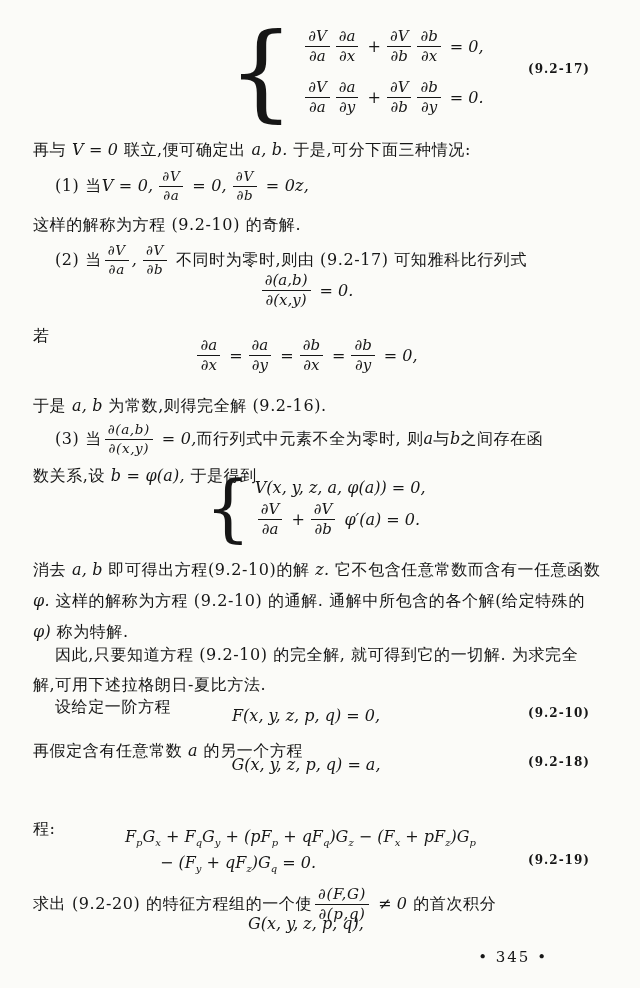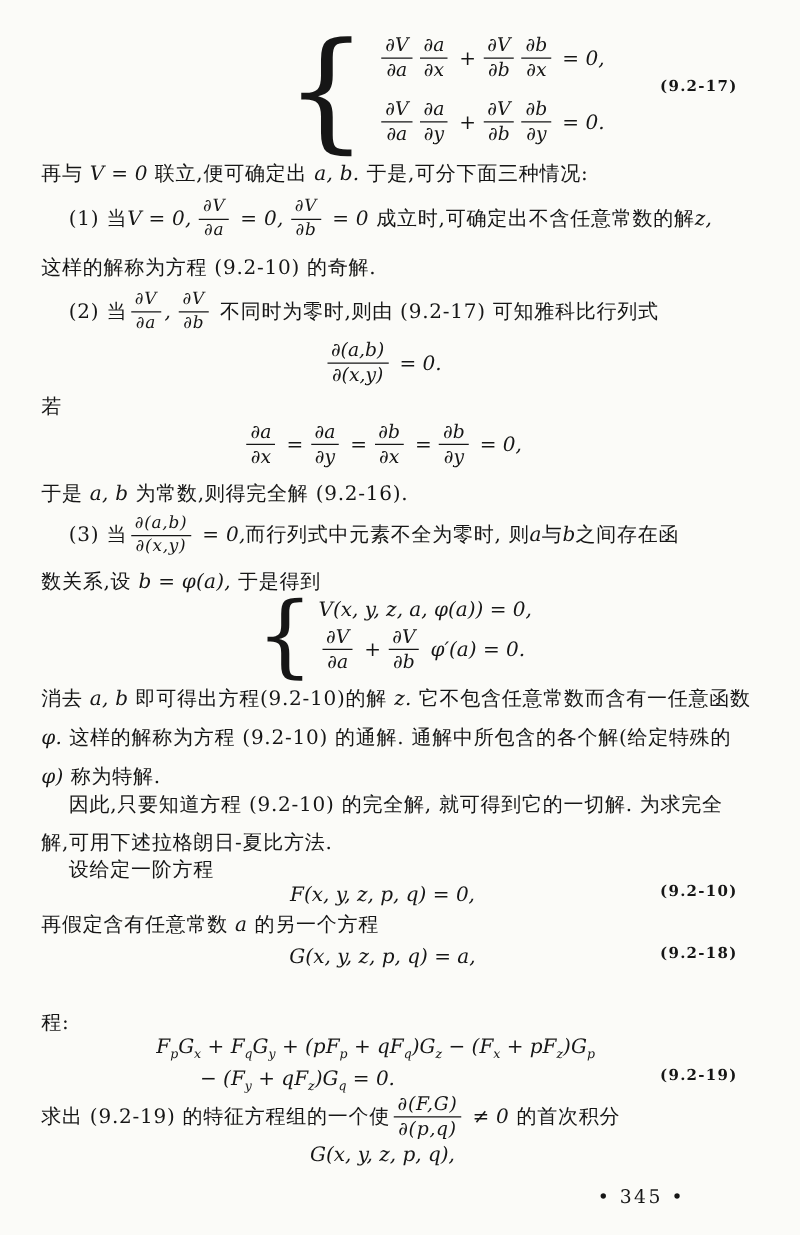"再与 V = 0 联立,便可确定出" .cn { margin-top: none -> 11px }
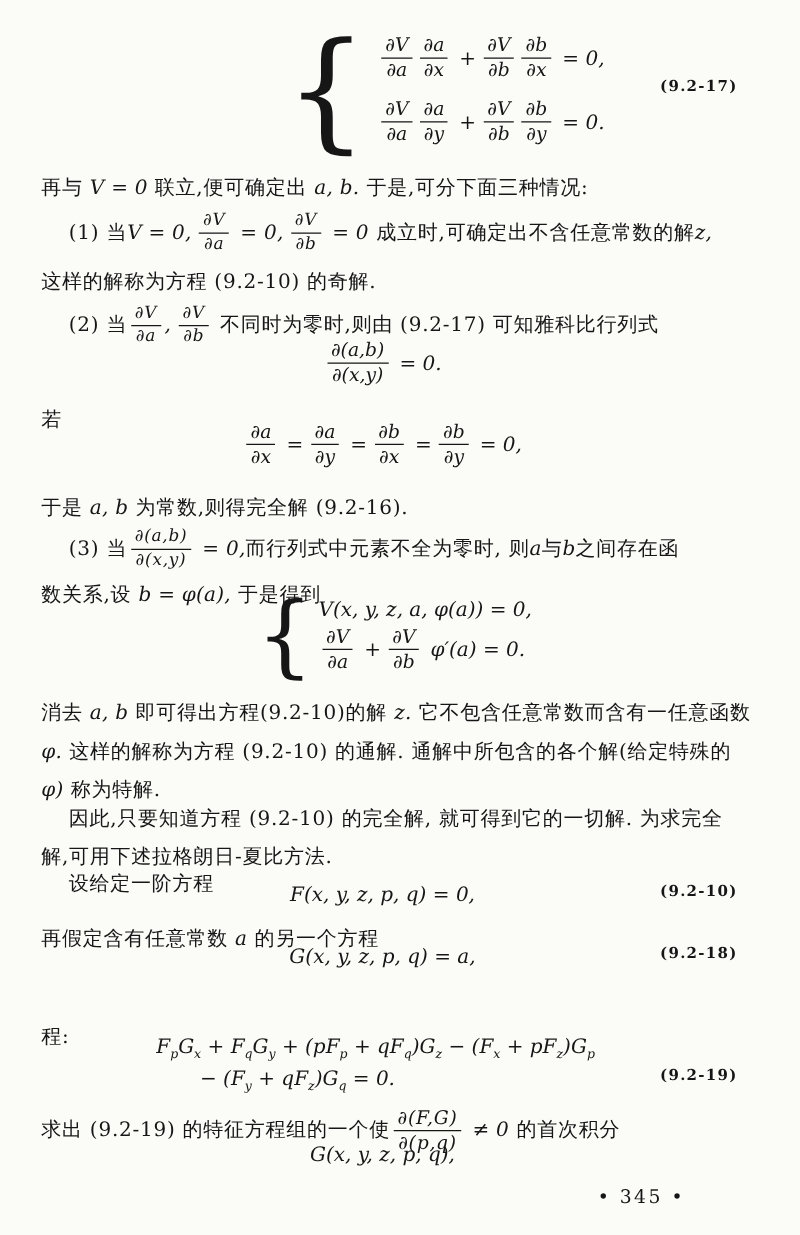"成立时,可确定出不含任意常数的解" span.gap6 { html: <span>成立时,可确定出不含任意常数的解 </span> -> none }
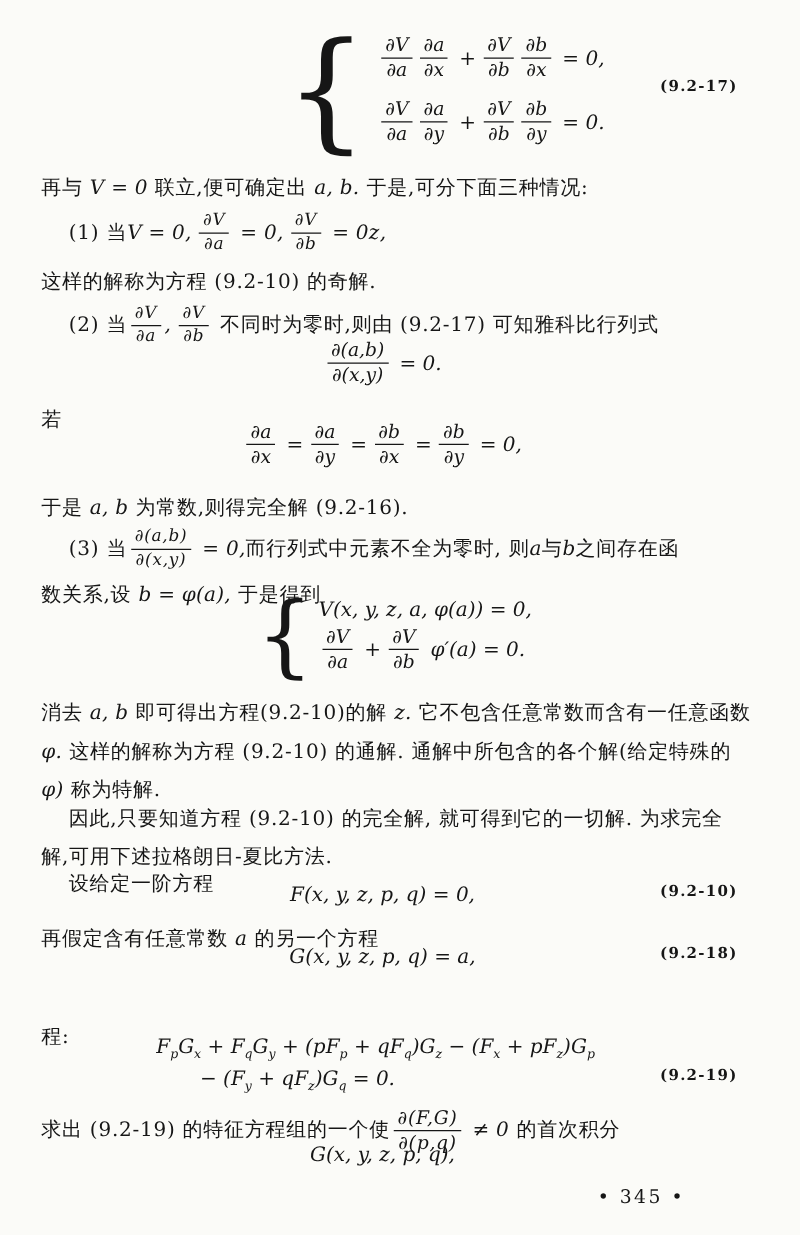"求出 (9.2-19) 的特征方程组的一个使" span { text: 9.2-19 -> 9.2-20 }
